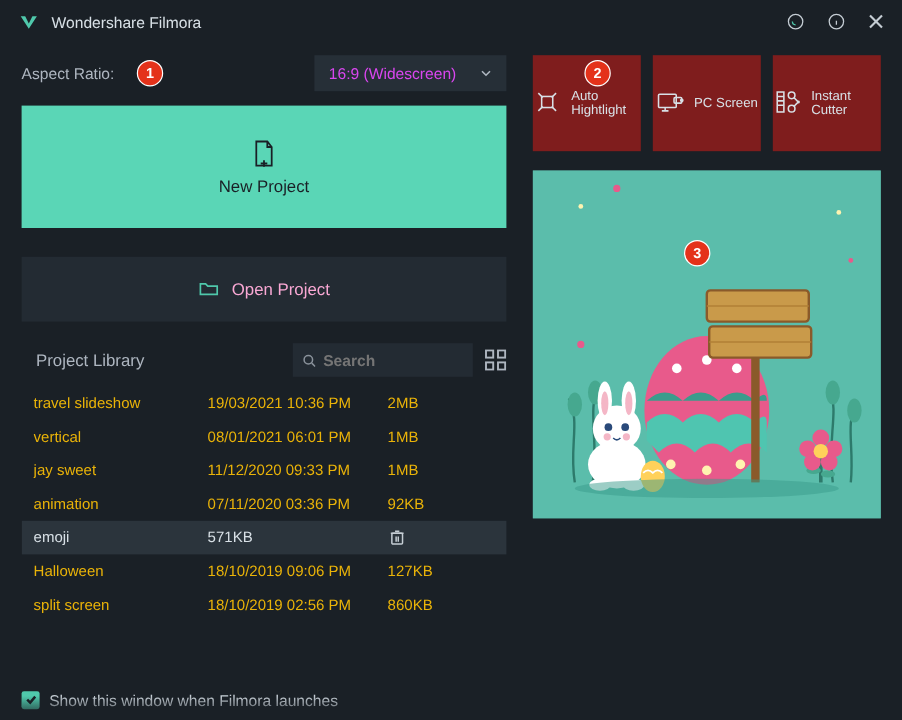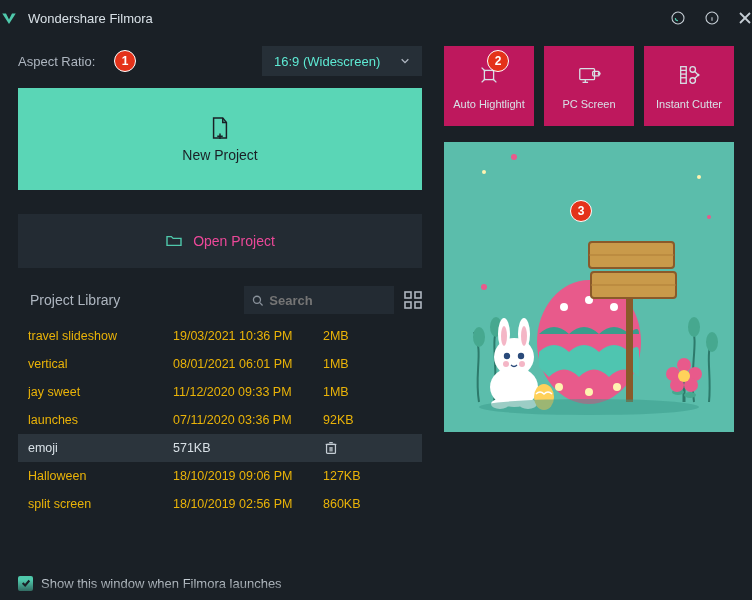"Wondershare Filmora" .titlebar { padding: 0 0 -> 0 15px }
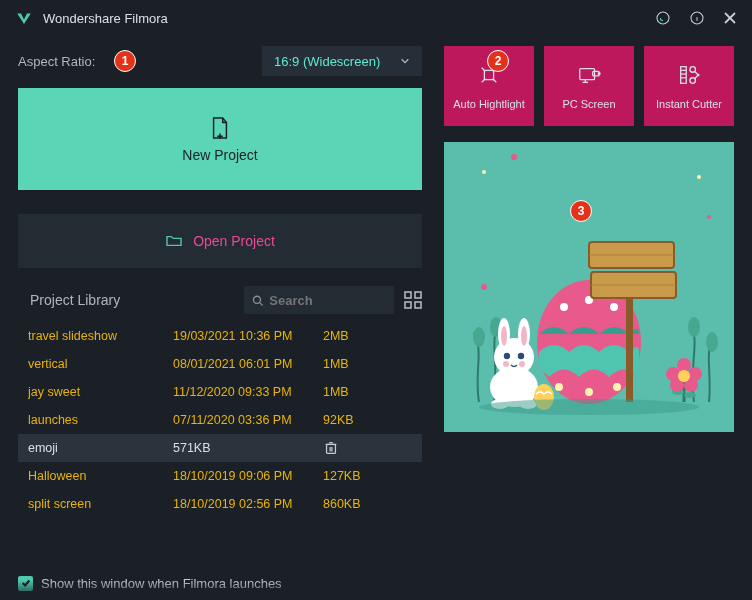"16:9 (Widescreen)" .aspect-select { color: #5eead4 -> #d946ef }
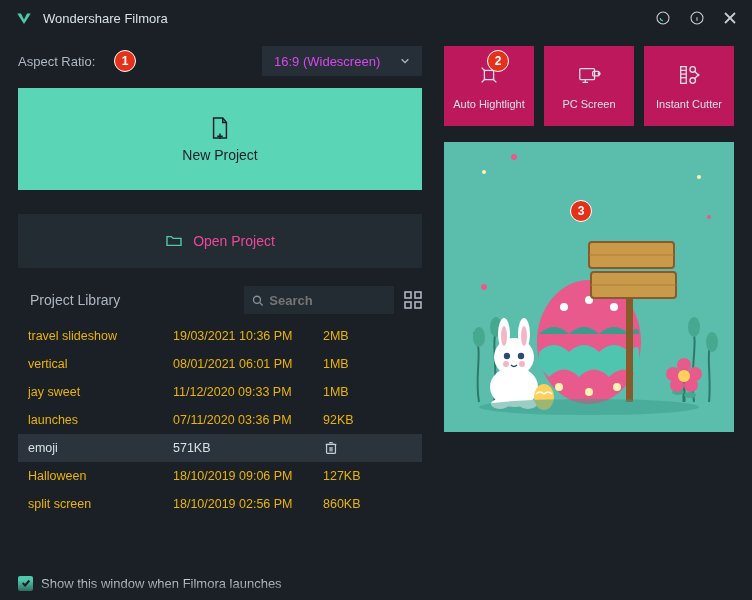"Auto Hightlight" .tool { background: #be185d -> #7f1d1d; flex-direction: column -> row }
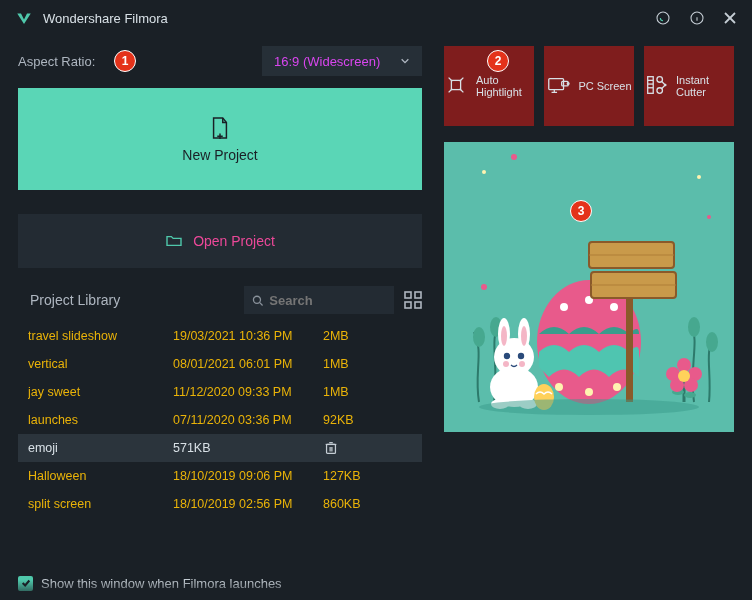"Open Project" .open-project-lbl { color: #ec4899 -> #f9a8d4 }
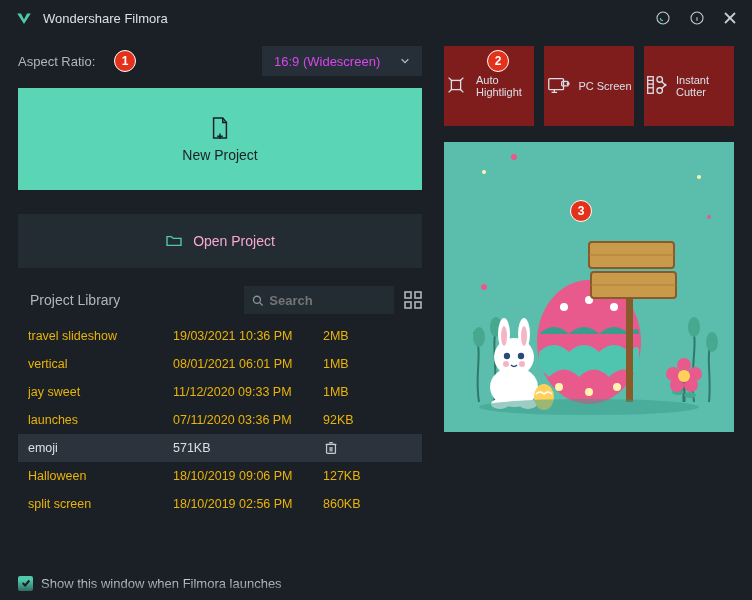"launches" span.name { text: launches -> animation }
